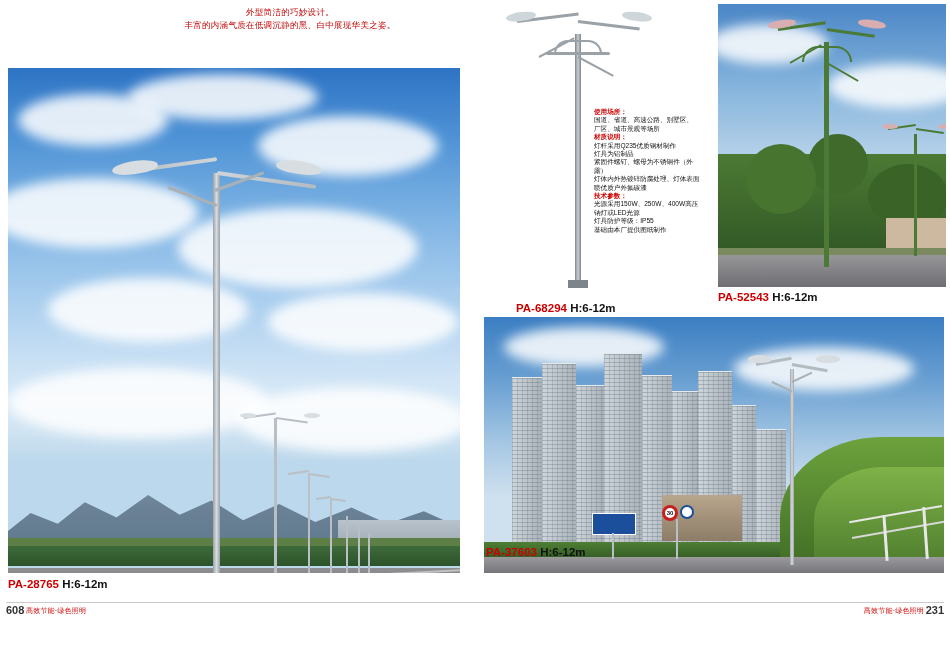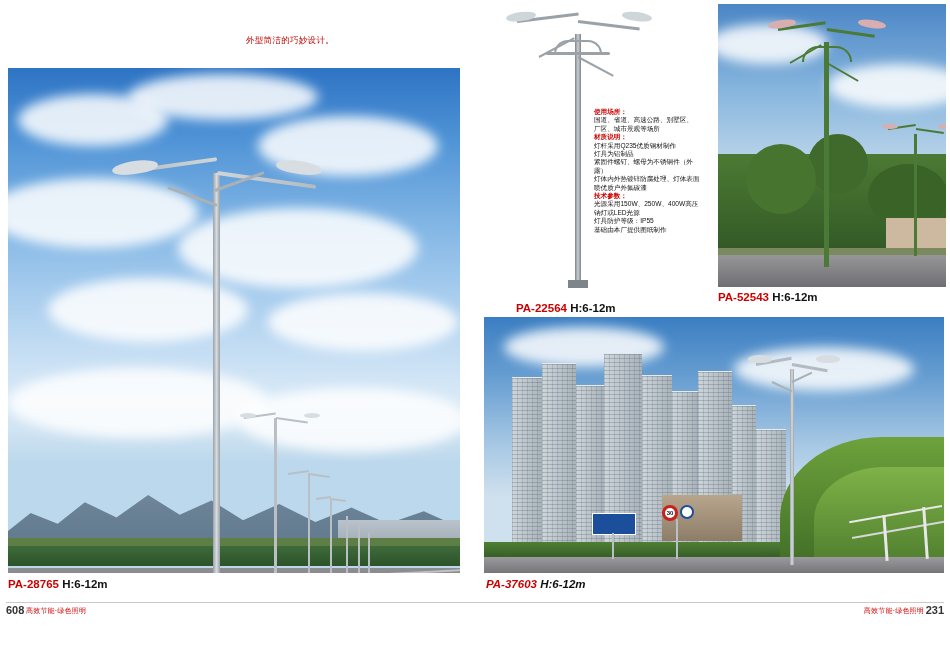"外型简洁的巧妙设计。" .poem div { margin-top: 28px -> none }
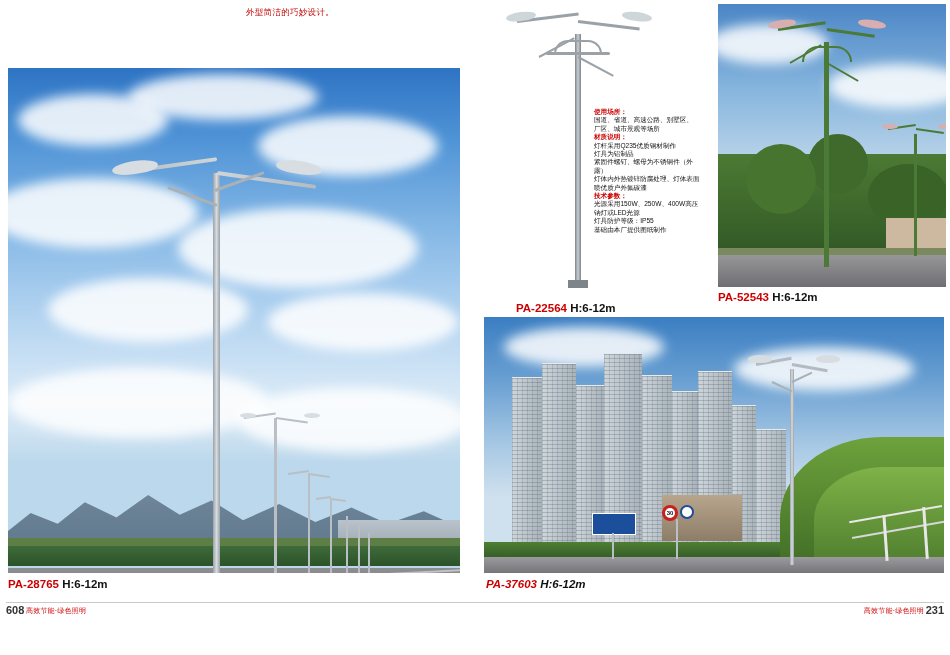"丰富的内涵气质在低调沉静的黑、白中展现华美之姿。" div { html: none -> <div>丰富的内涵气质在低调沉静的黑、白中展现华美之姿。</div> }
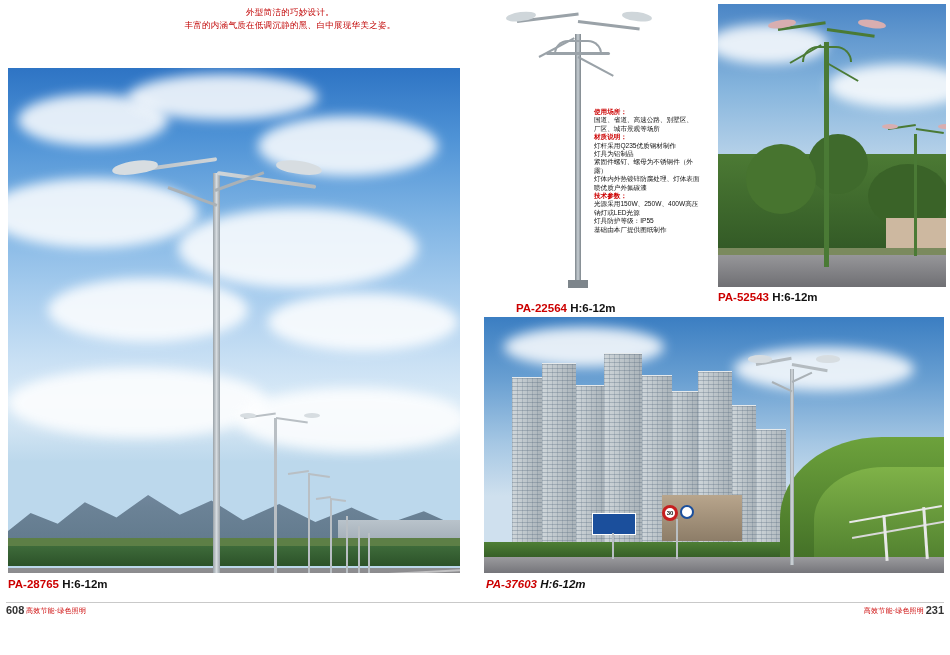"PA-22564" span.code { text: PA-22564 -> PA-68294 }
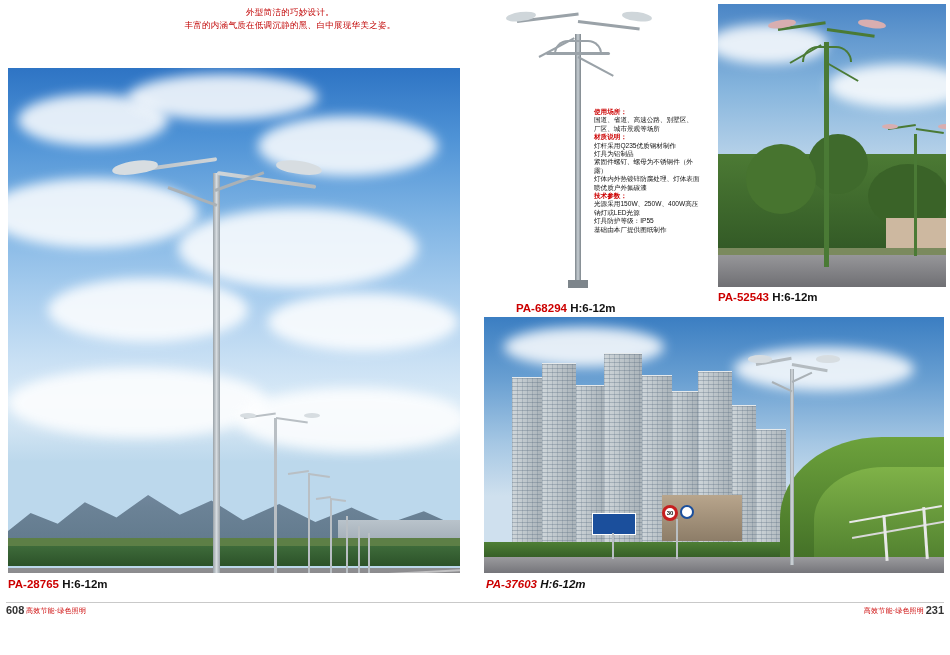"PA-37603 H:6-12m" div.caption { font-style: italic -> none; top: 578px -> 546px }
